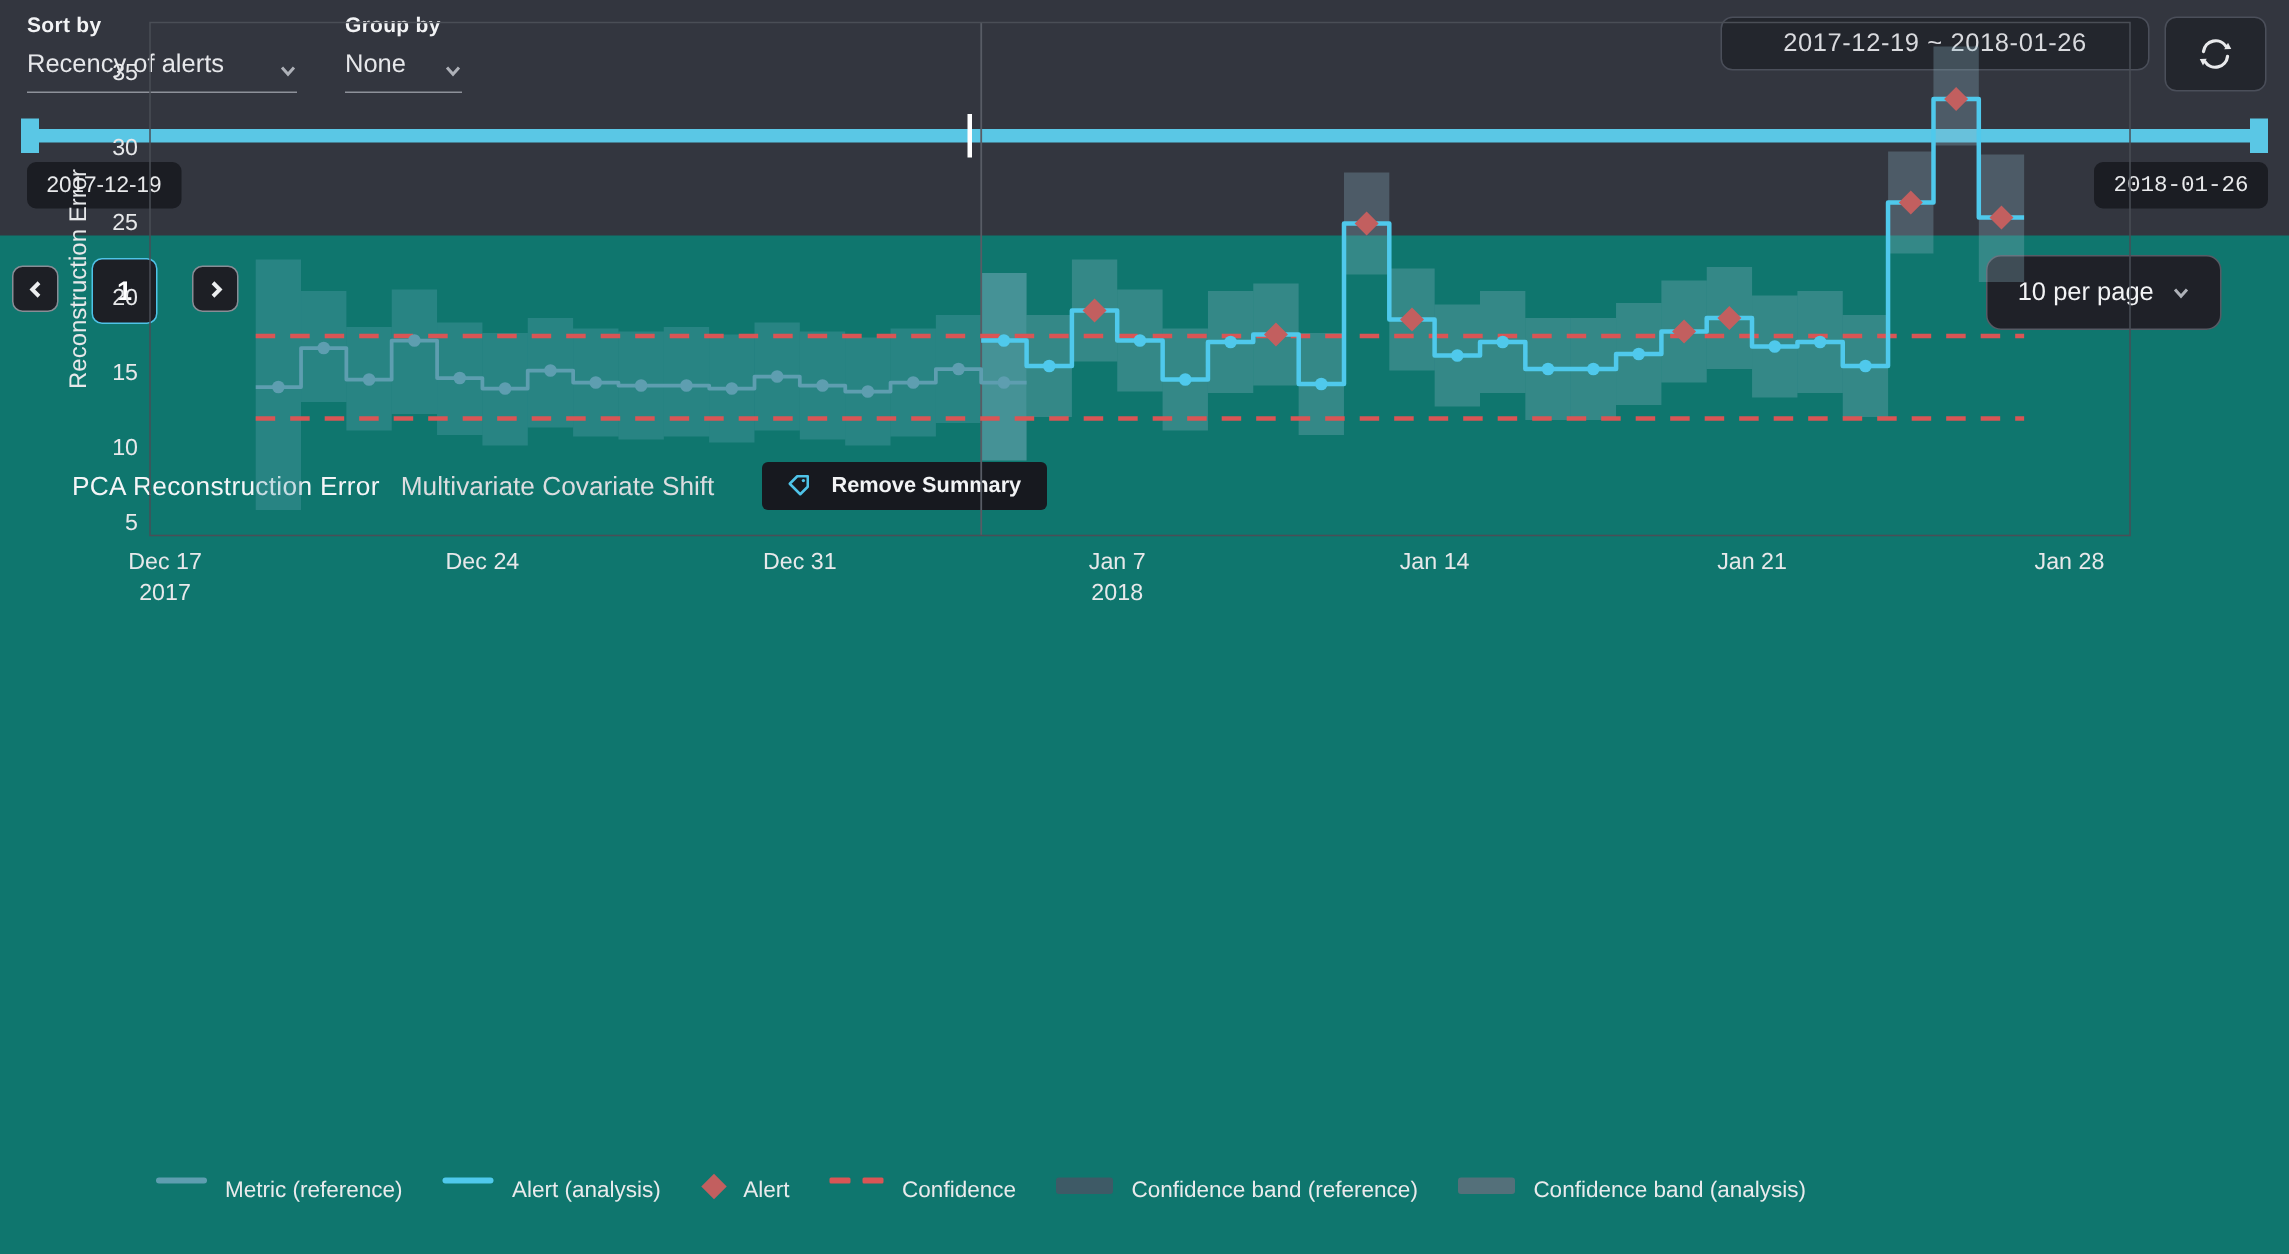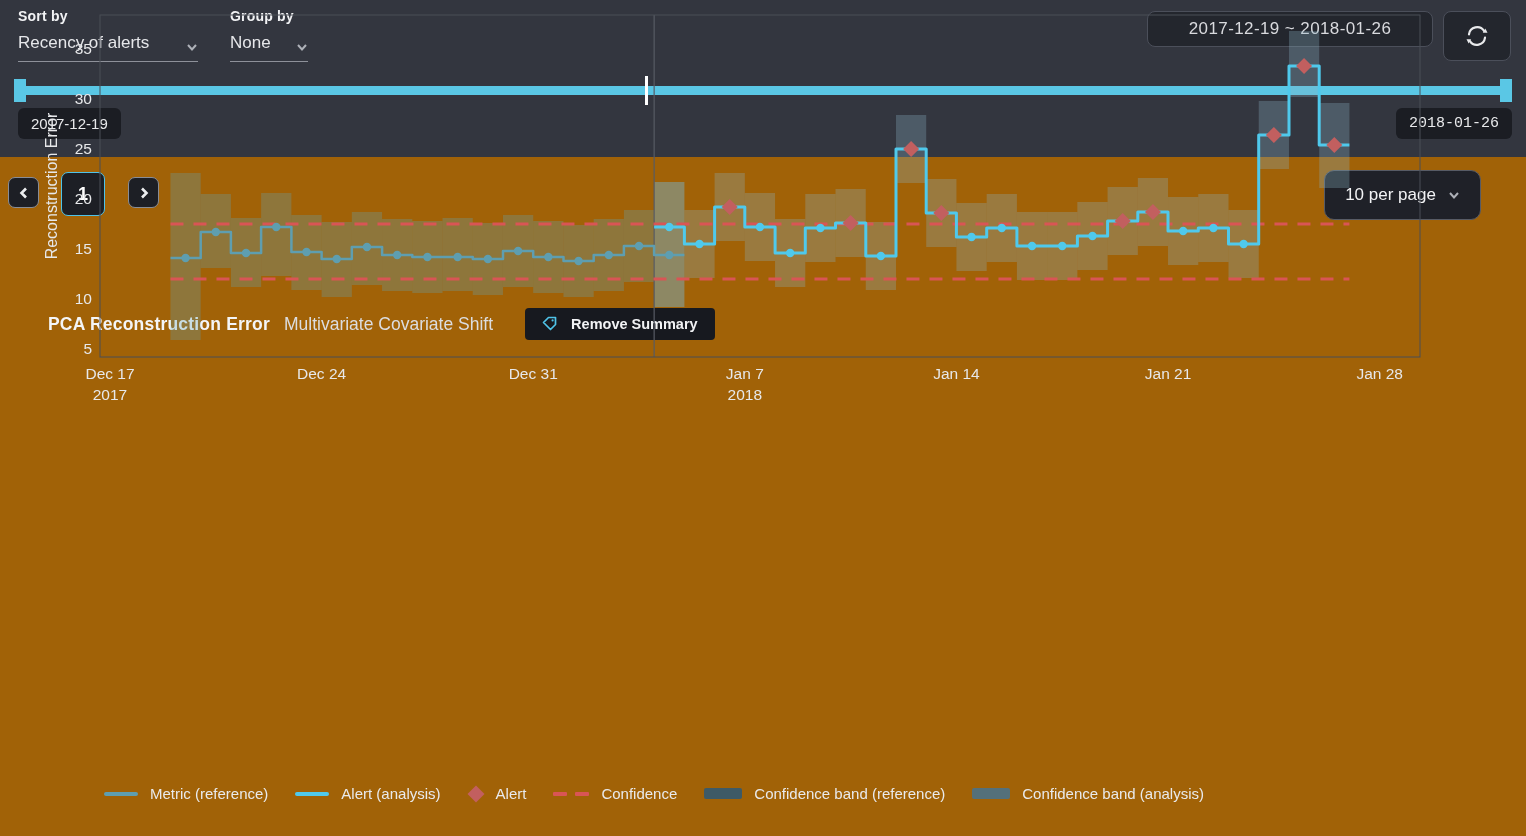"Sort by" #page { background: #a16207 -> #0f766e }
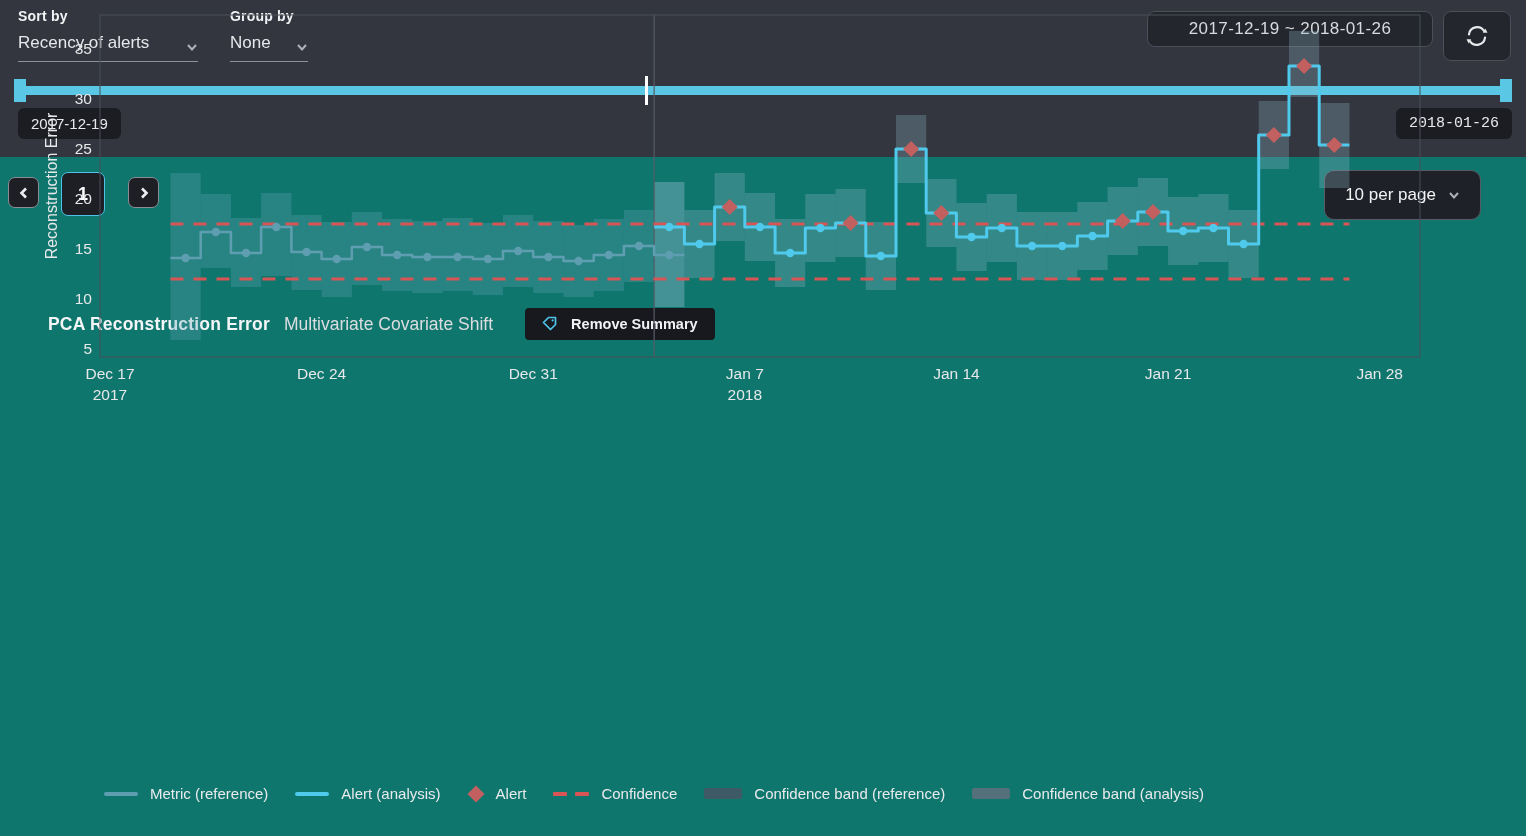"PCA Reconstruction Error" .chart-title { font-weight: bold -> normal }
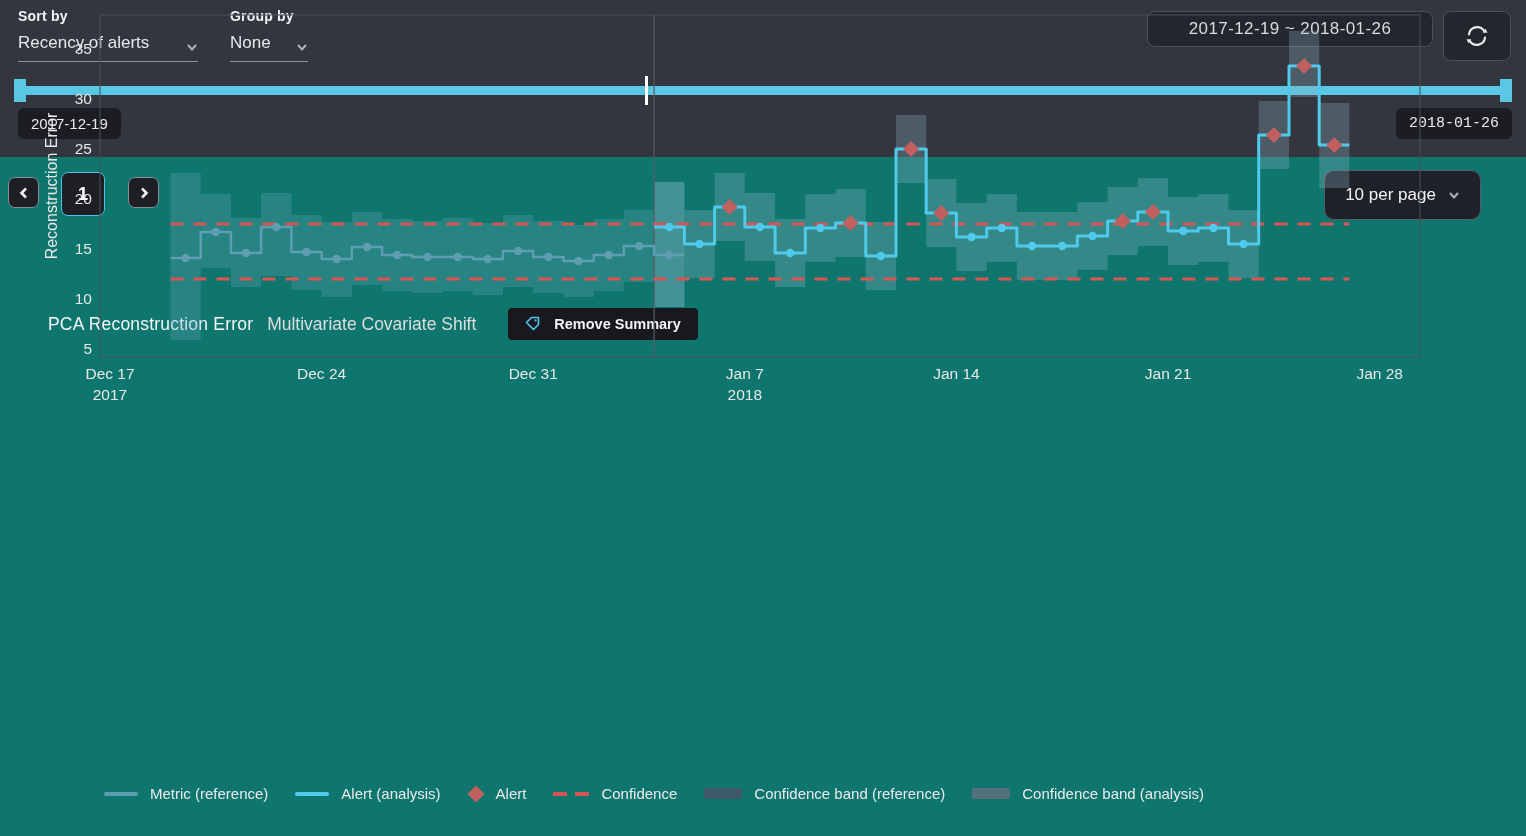"Metric (reference)" .litem { align-items: center -> flex-start }
